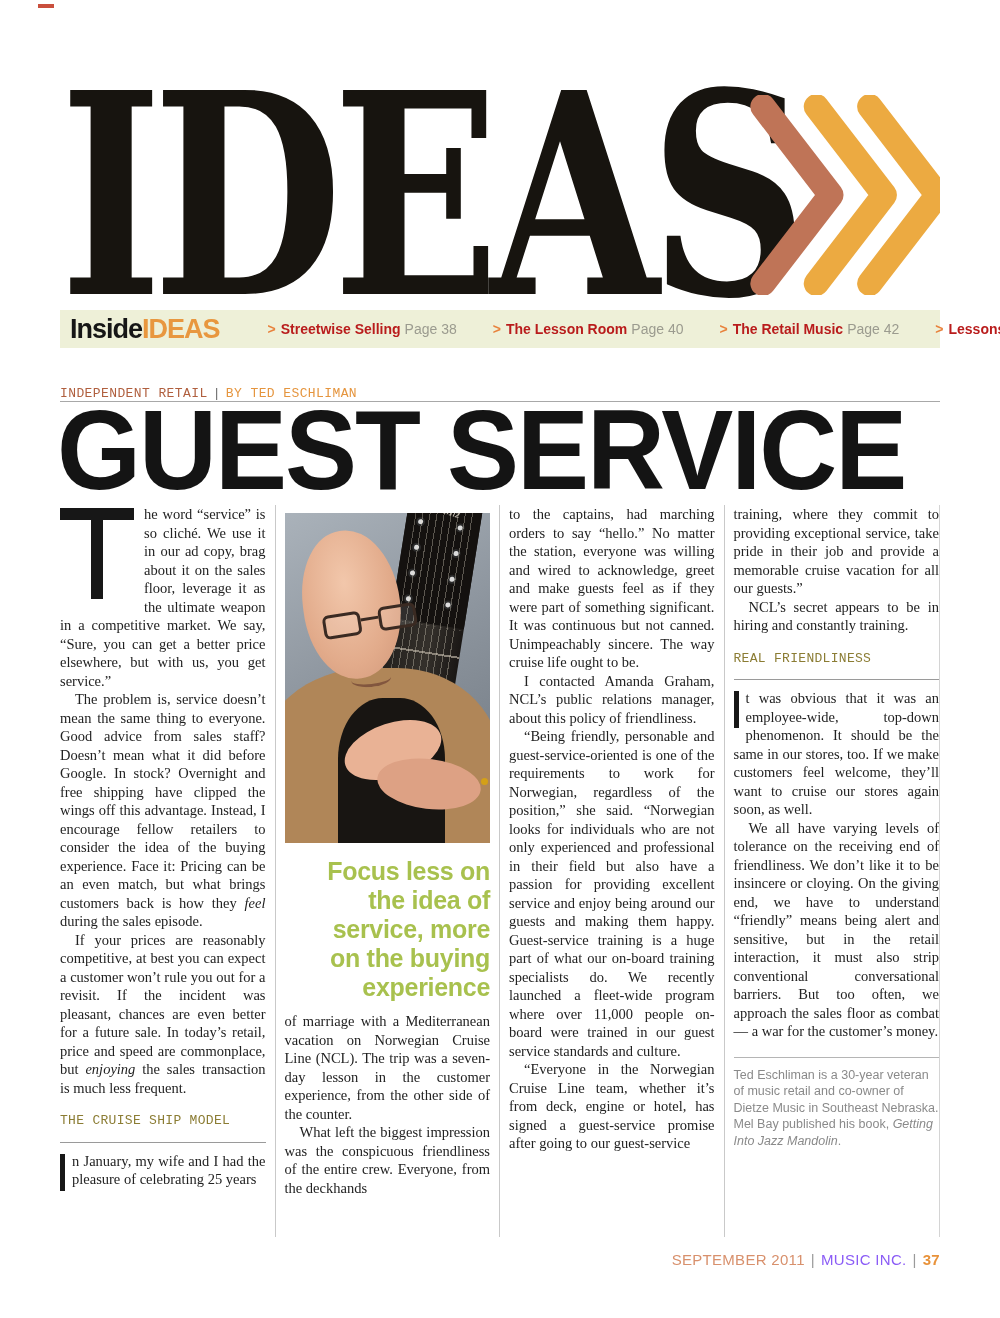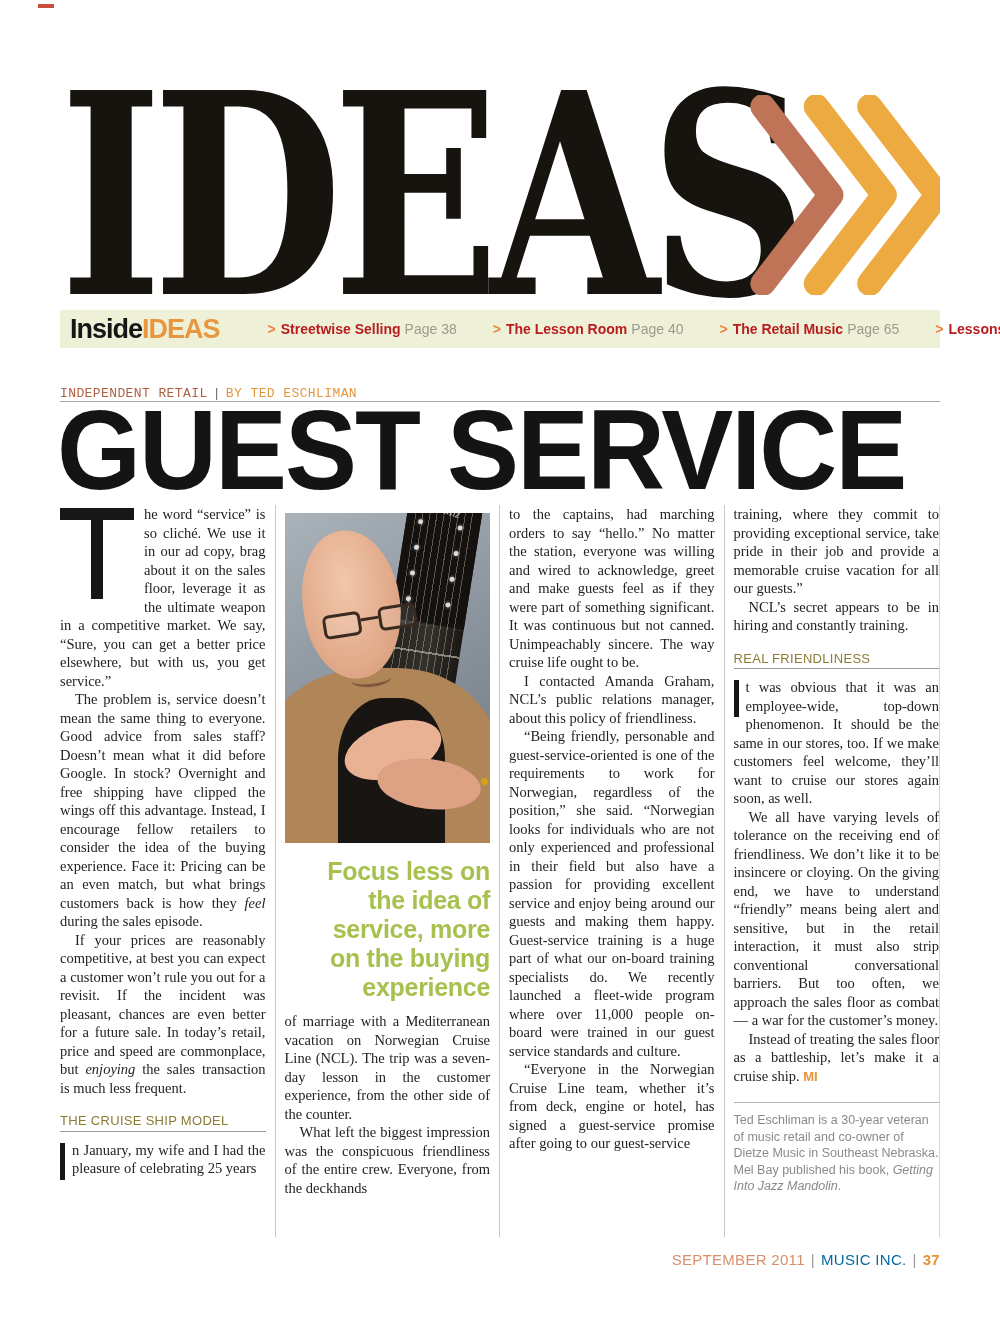"Page 65" span.toc-page { text: 65 -> 42 }
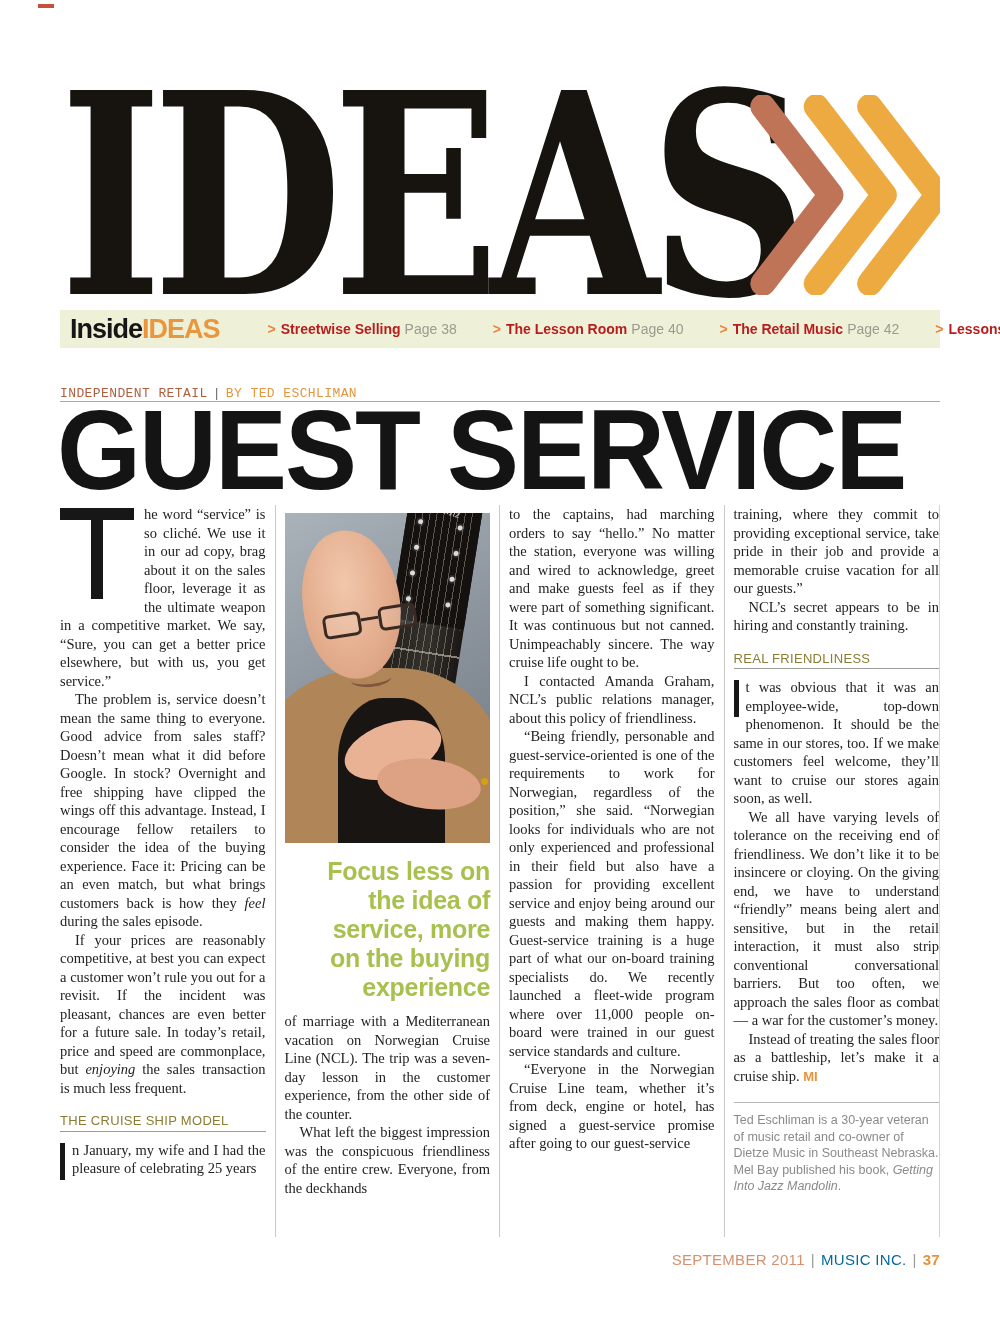"REAL FRIENDLINESS" .sec-head { font-family: Liberation Sans, sans-serif -> Liberation Mono, monospace; padding-bottom: 0 -> 11px }
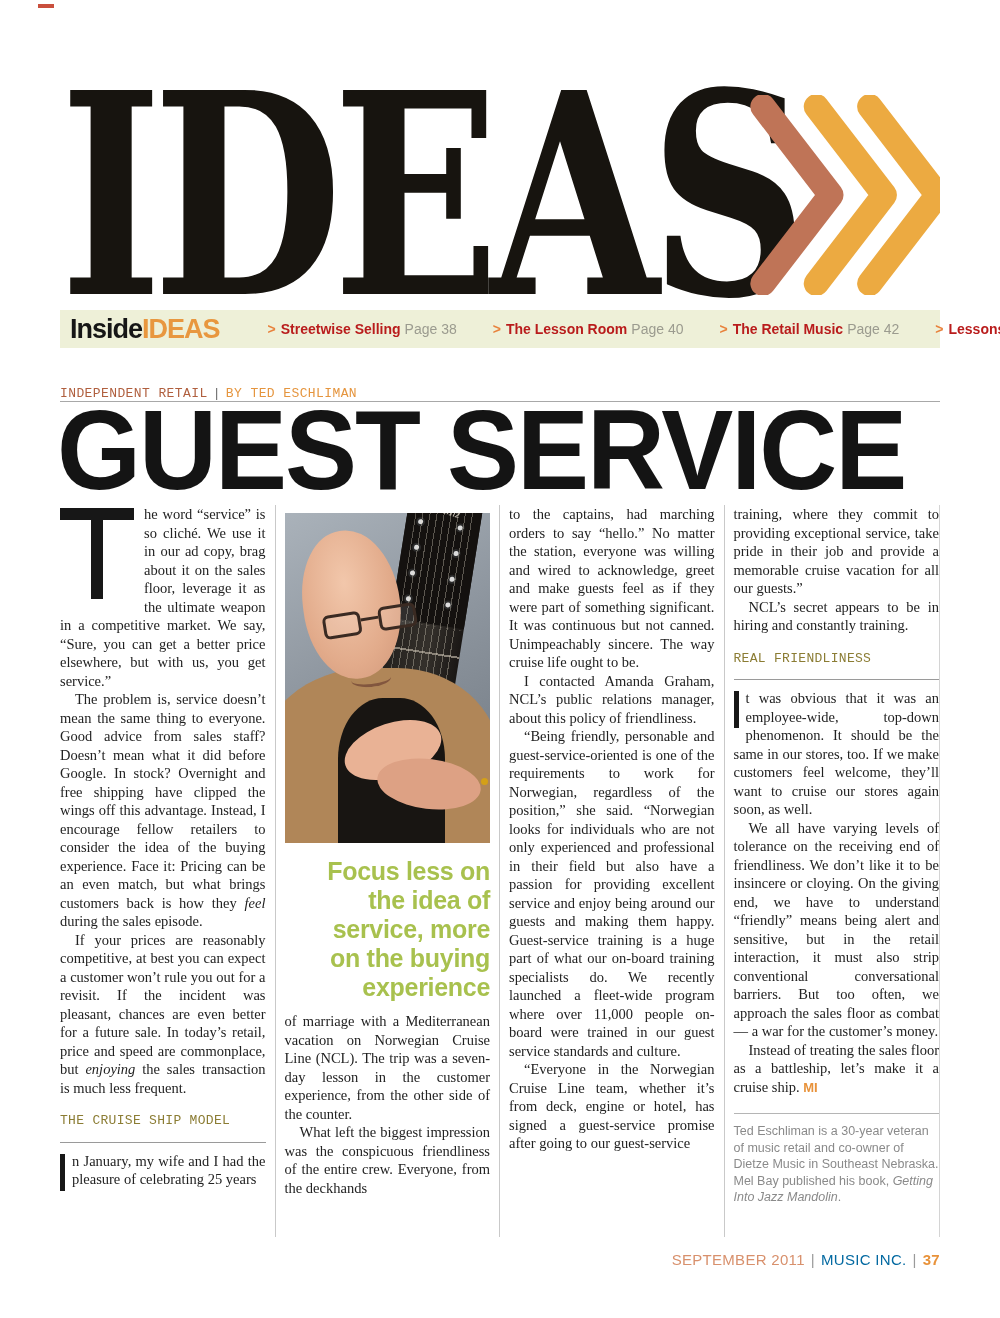"Instead of treating the sales" p.indent { html: <p><span>Instead of treating the sales floor as a battleship, let’s make it a cruise ship. </span><span>MI</span></p> -> none }
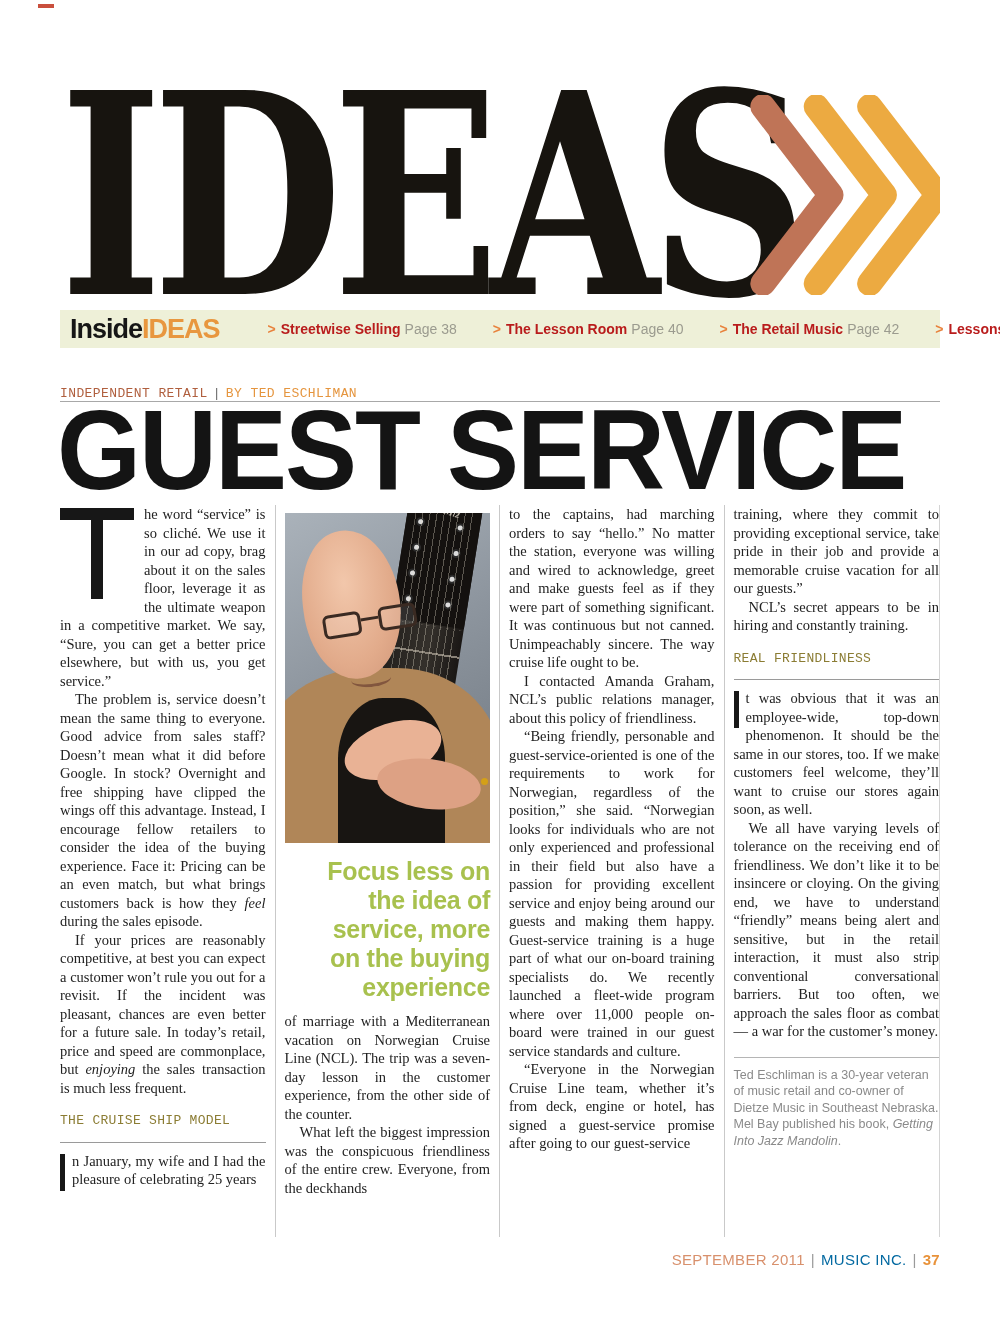"MUSIC INC." .f-pub { color: #0369a1 -> #8b5cf6 }
